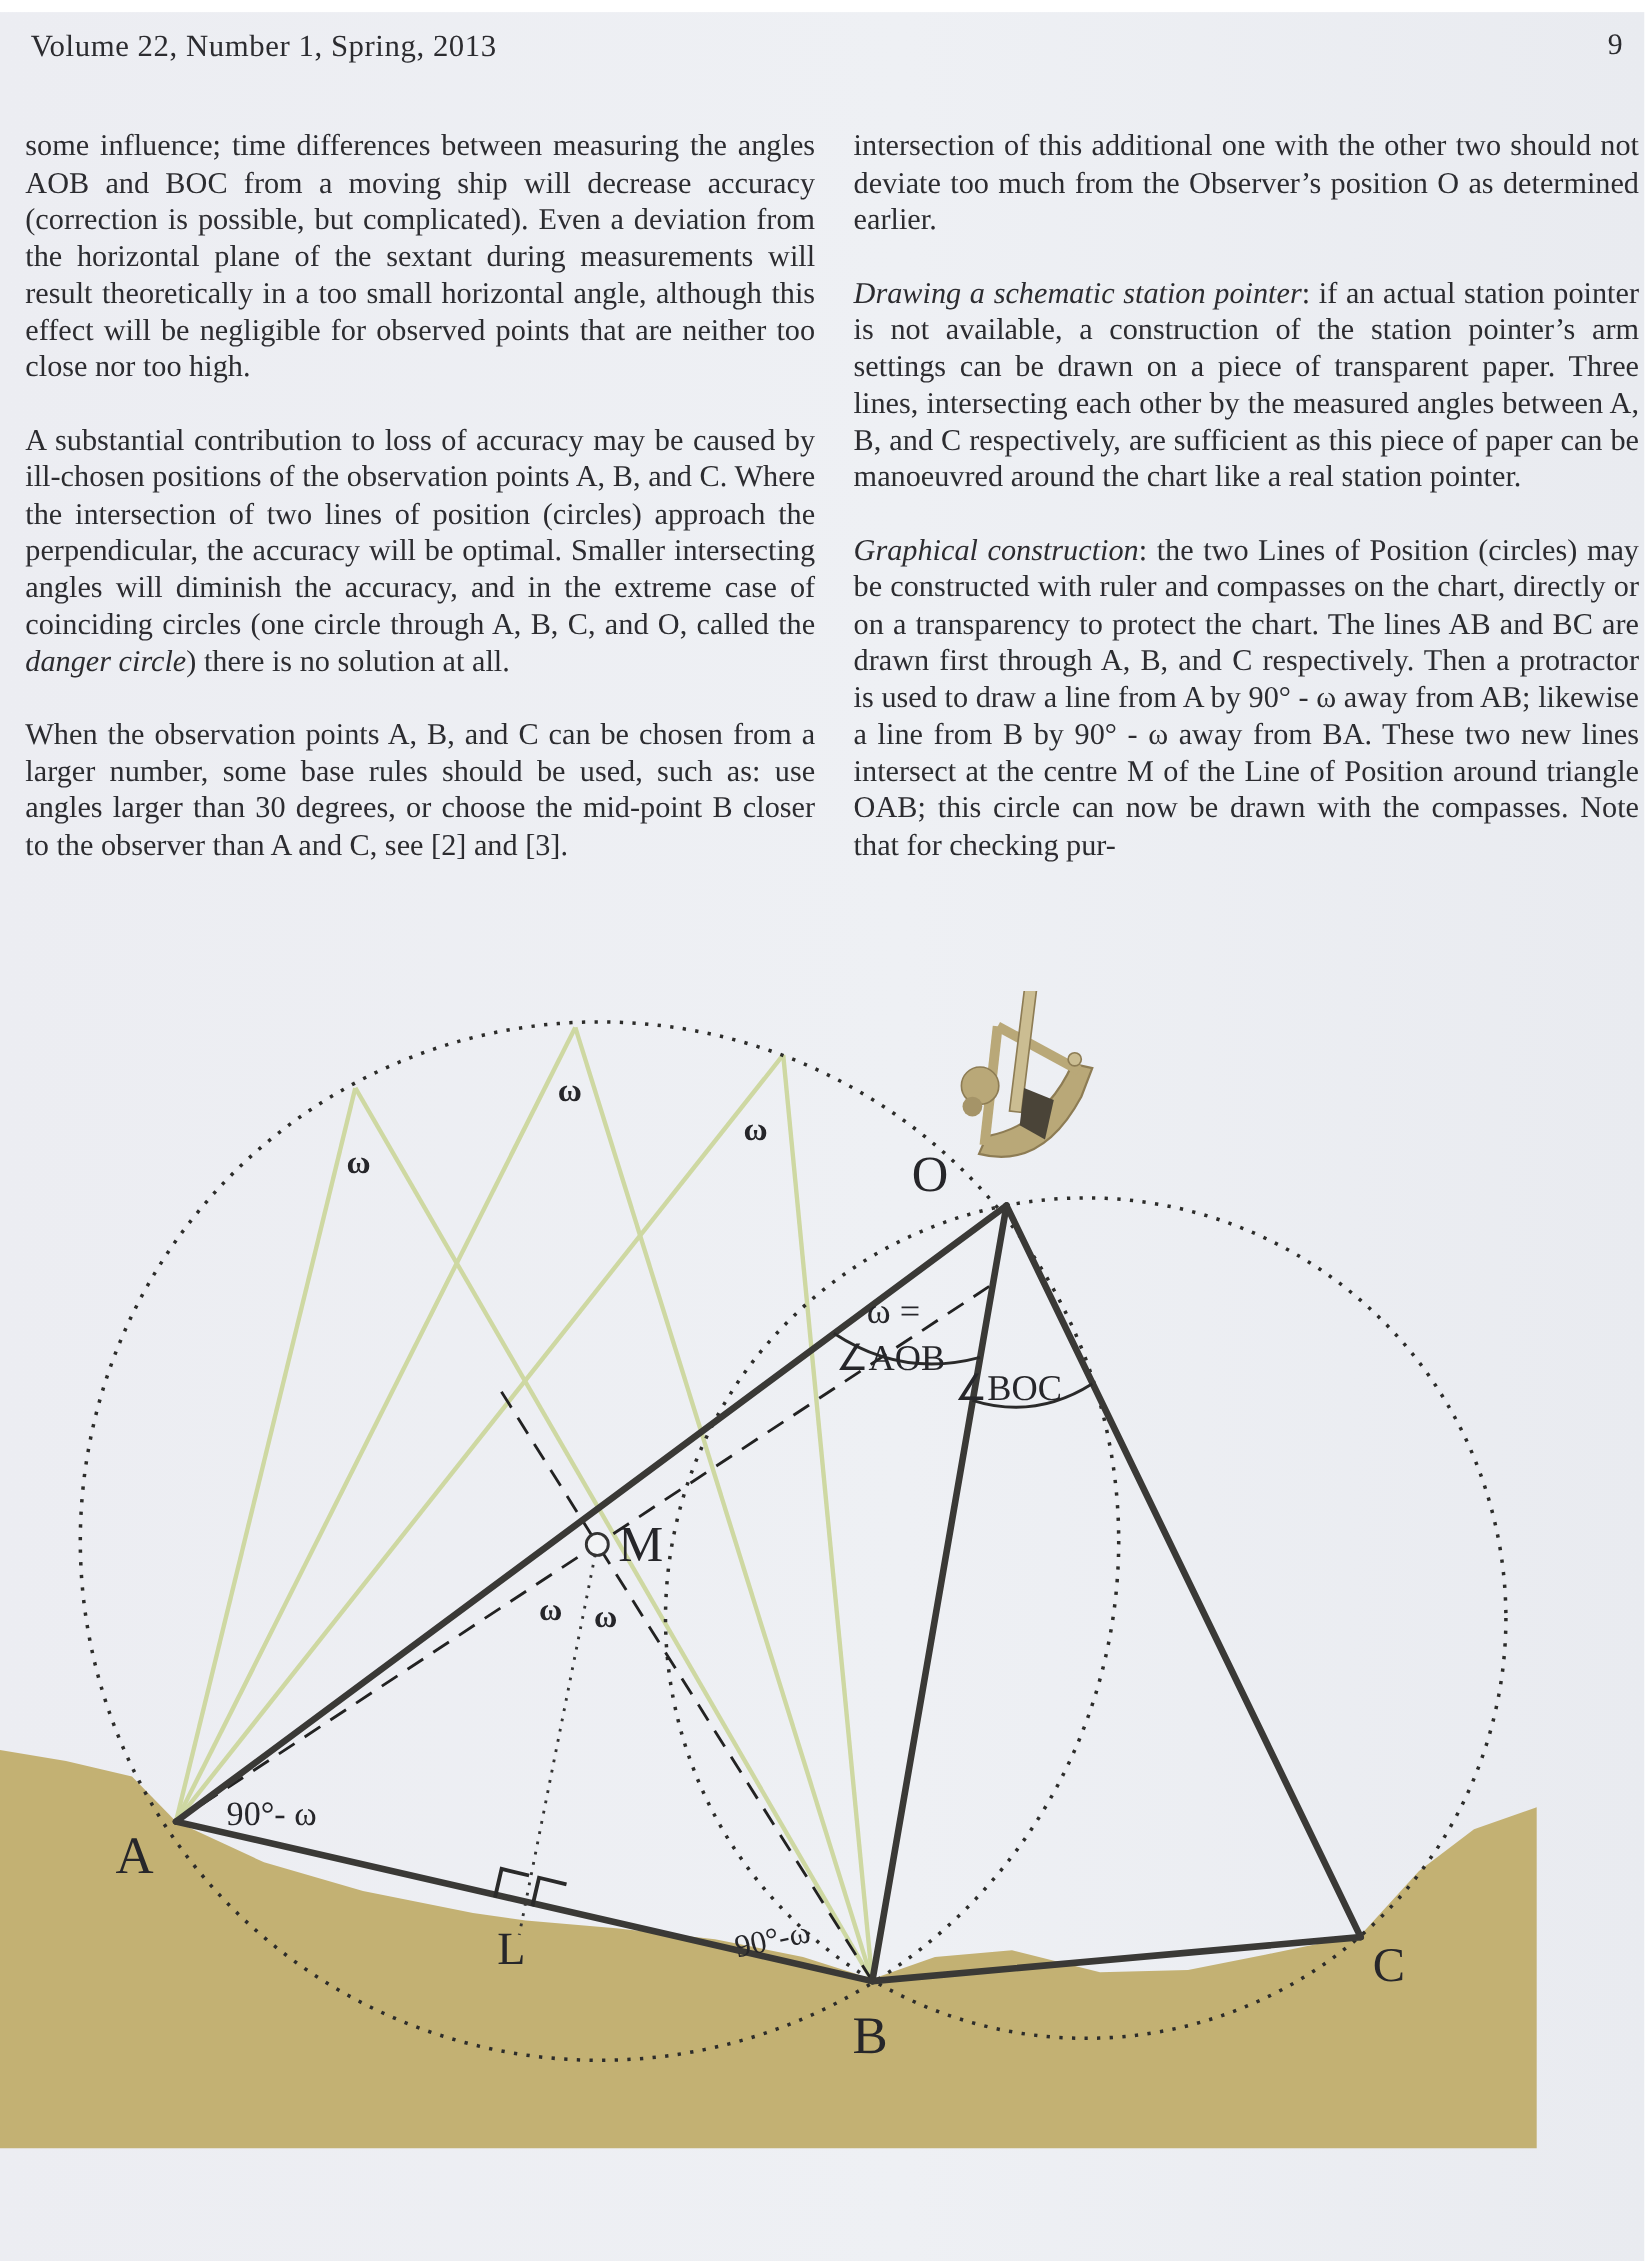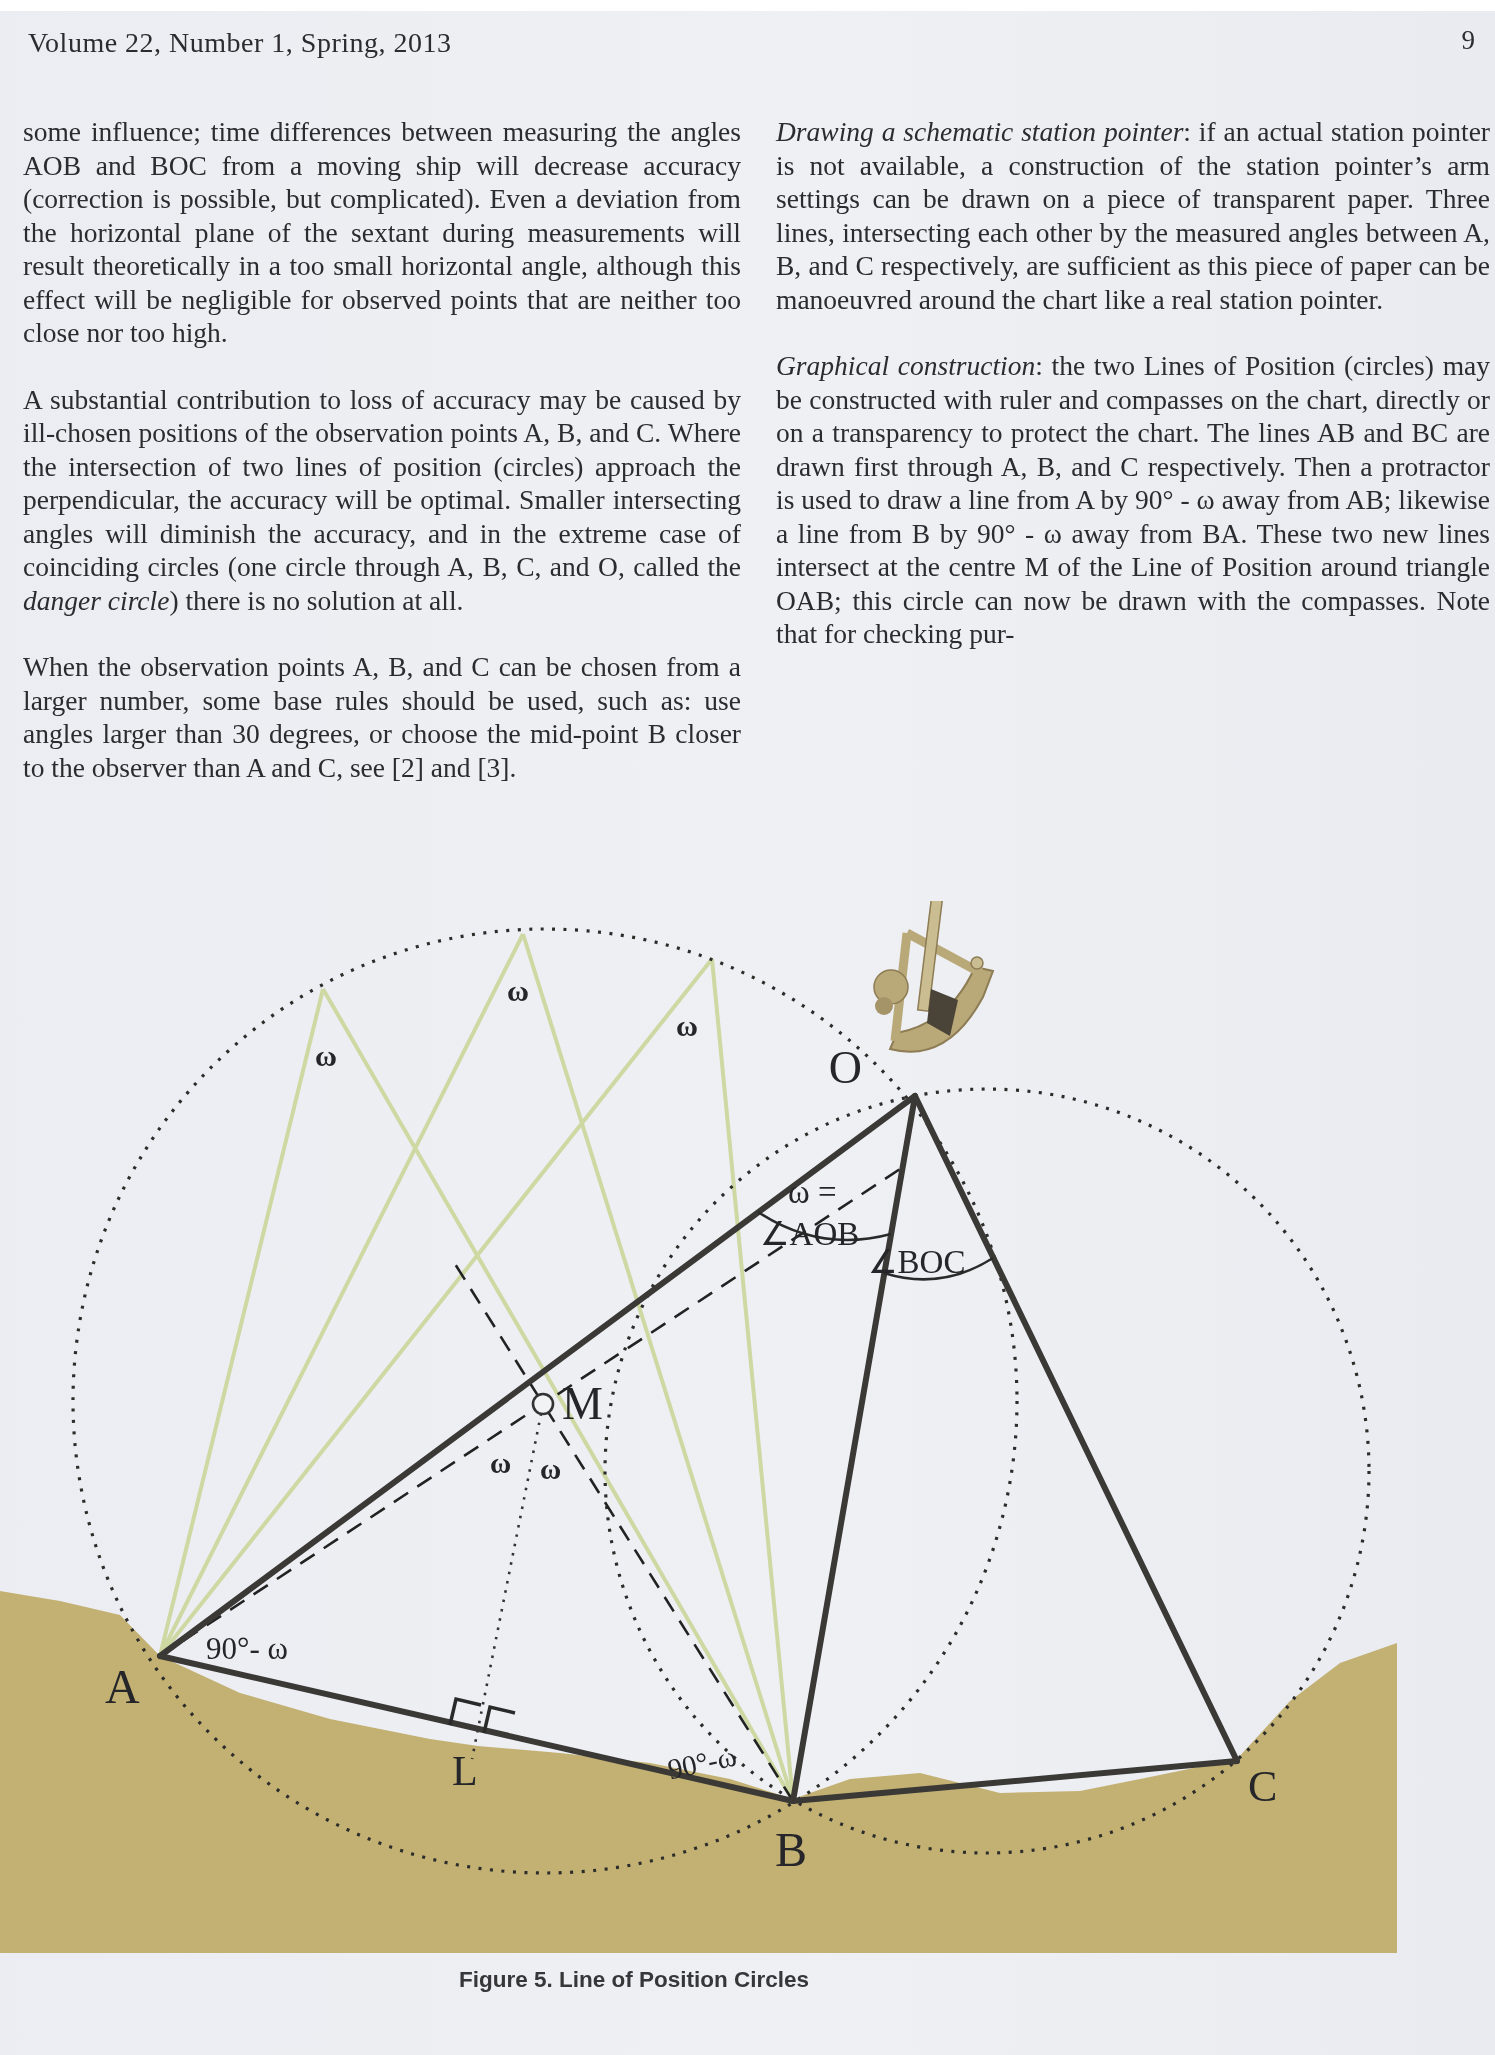"intersection of this additional one" p { html: none -> <p><span>intersection of this additional one with the other two should not deviate too much from the Observer’s position O as determined earlier.</span></p> }
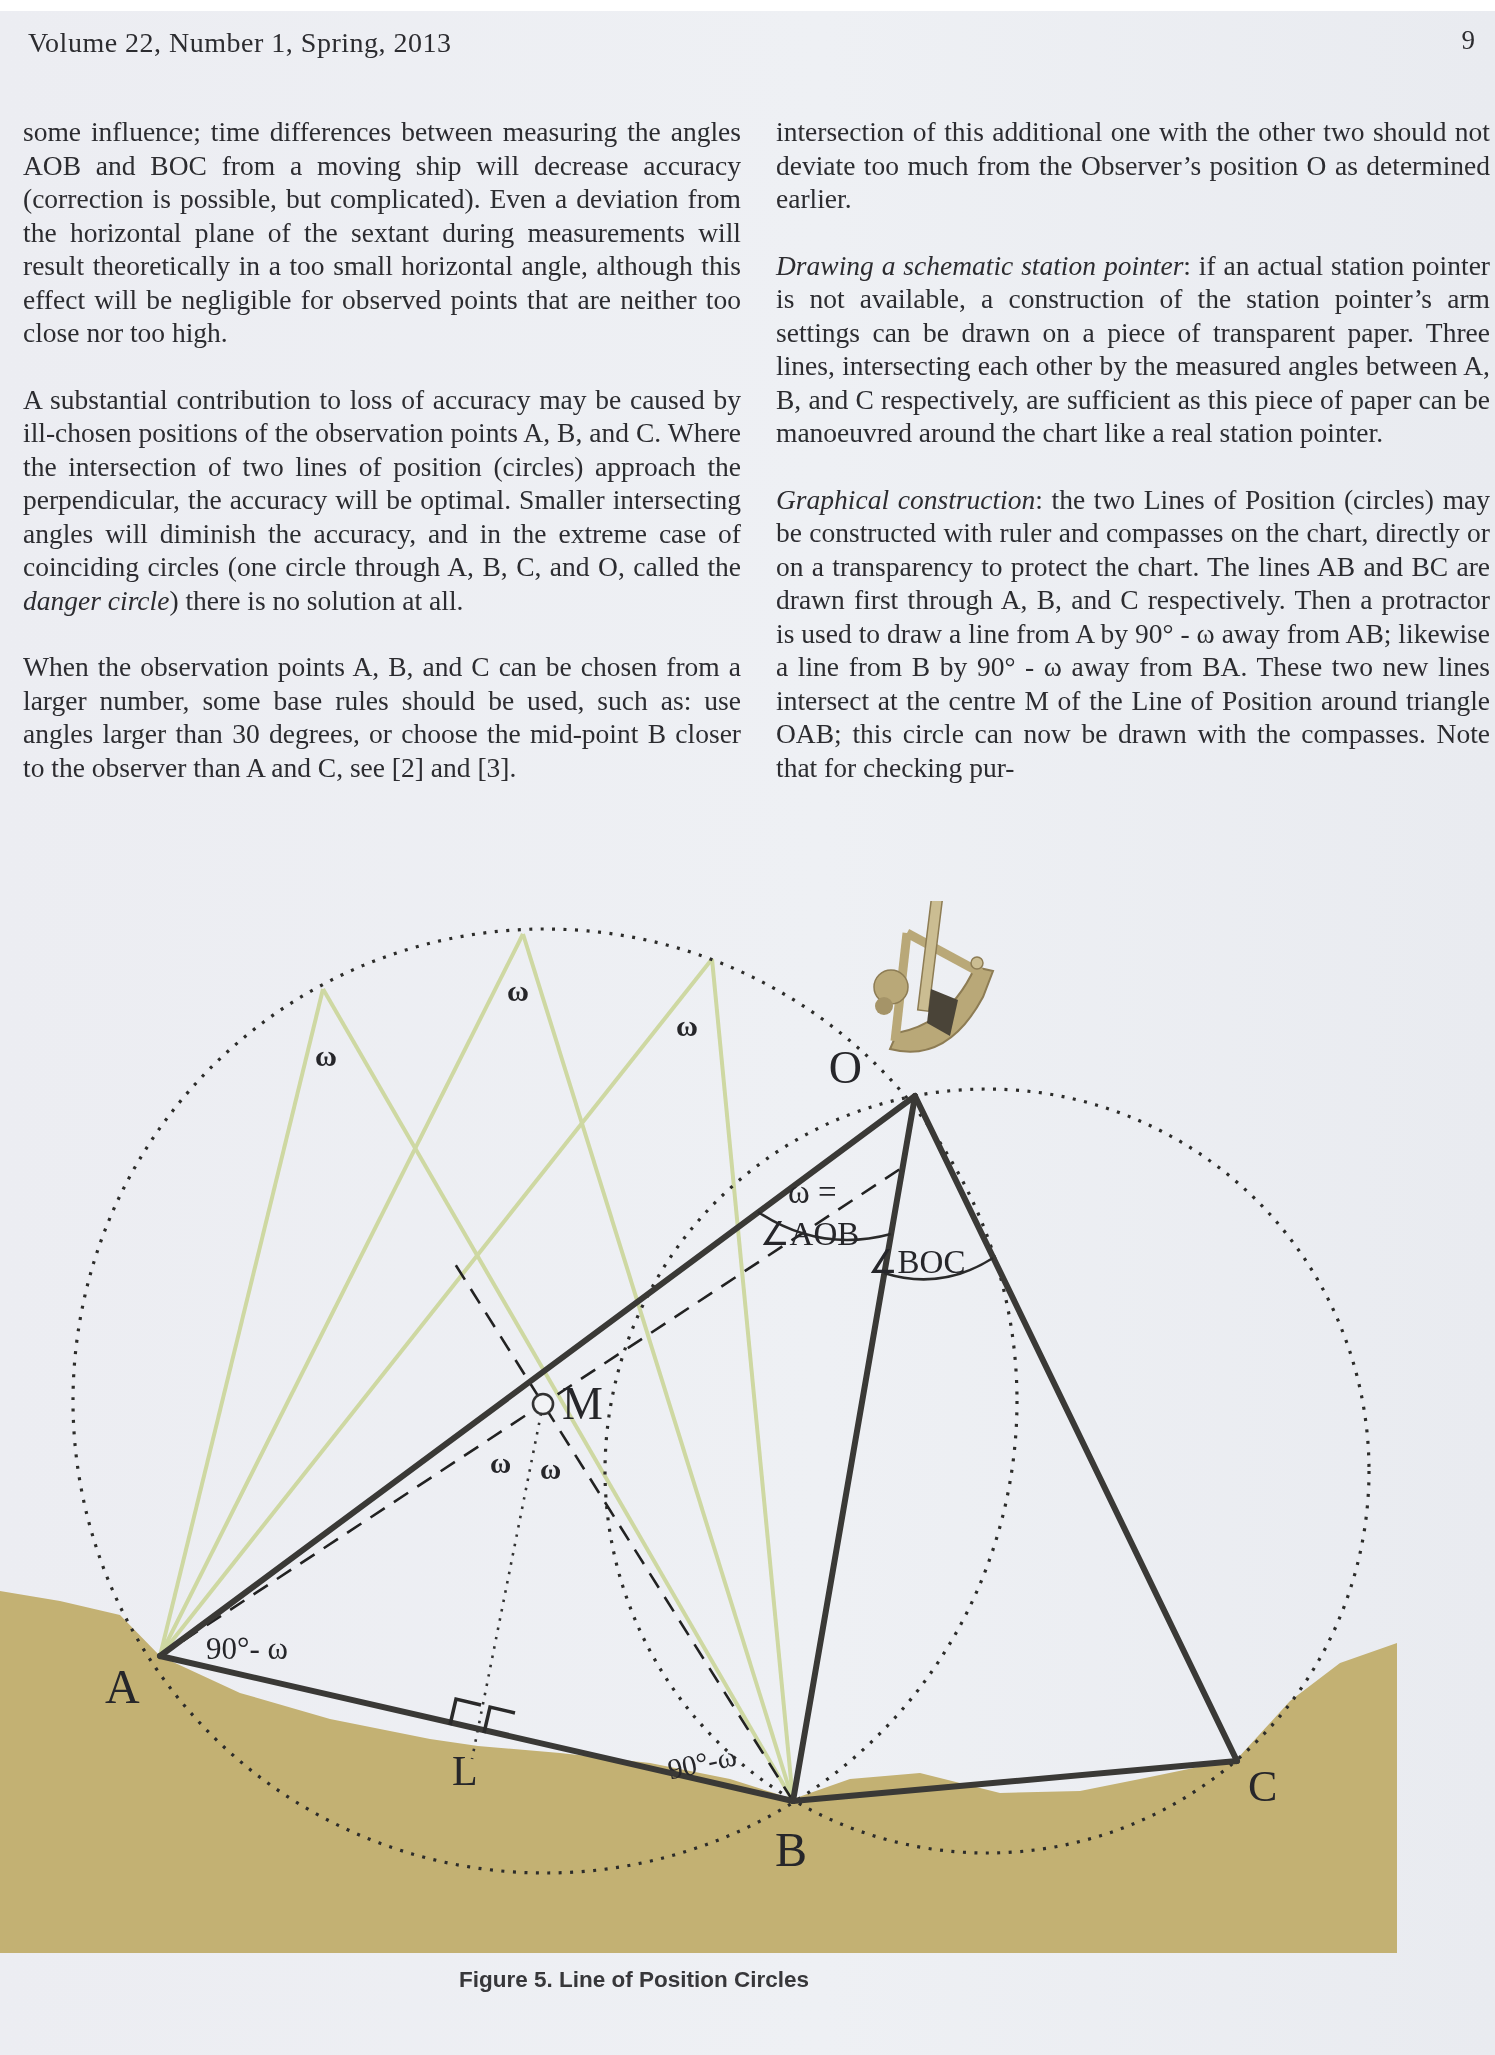"Figure 5. Line of Position" div.caption { html: <div>Figure 5. Line of Position Circles</div> -> none }
